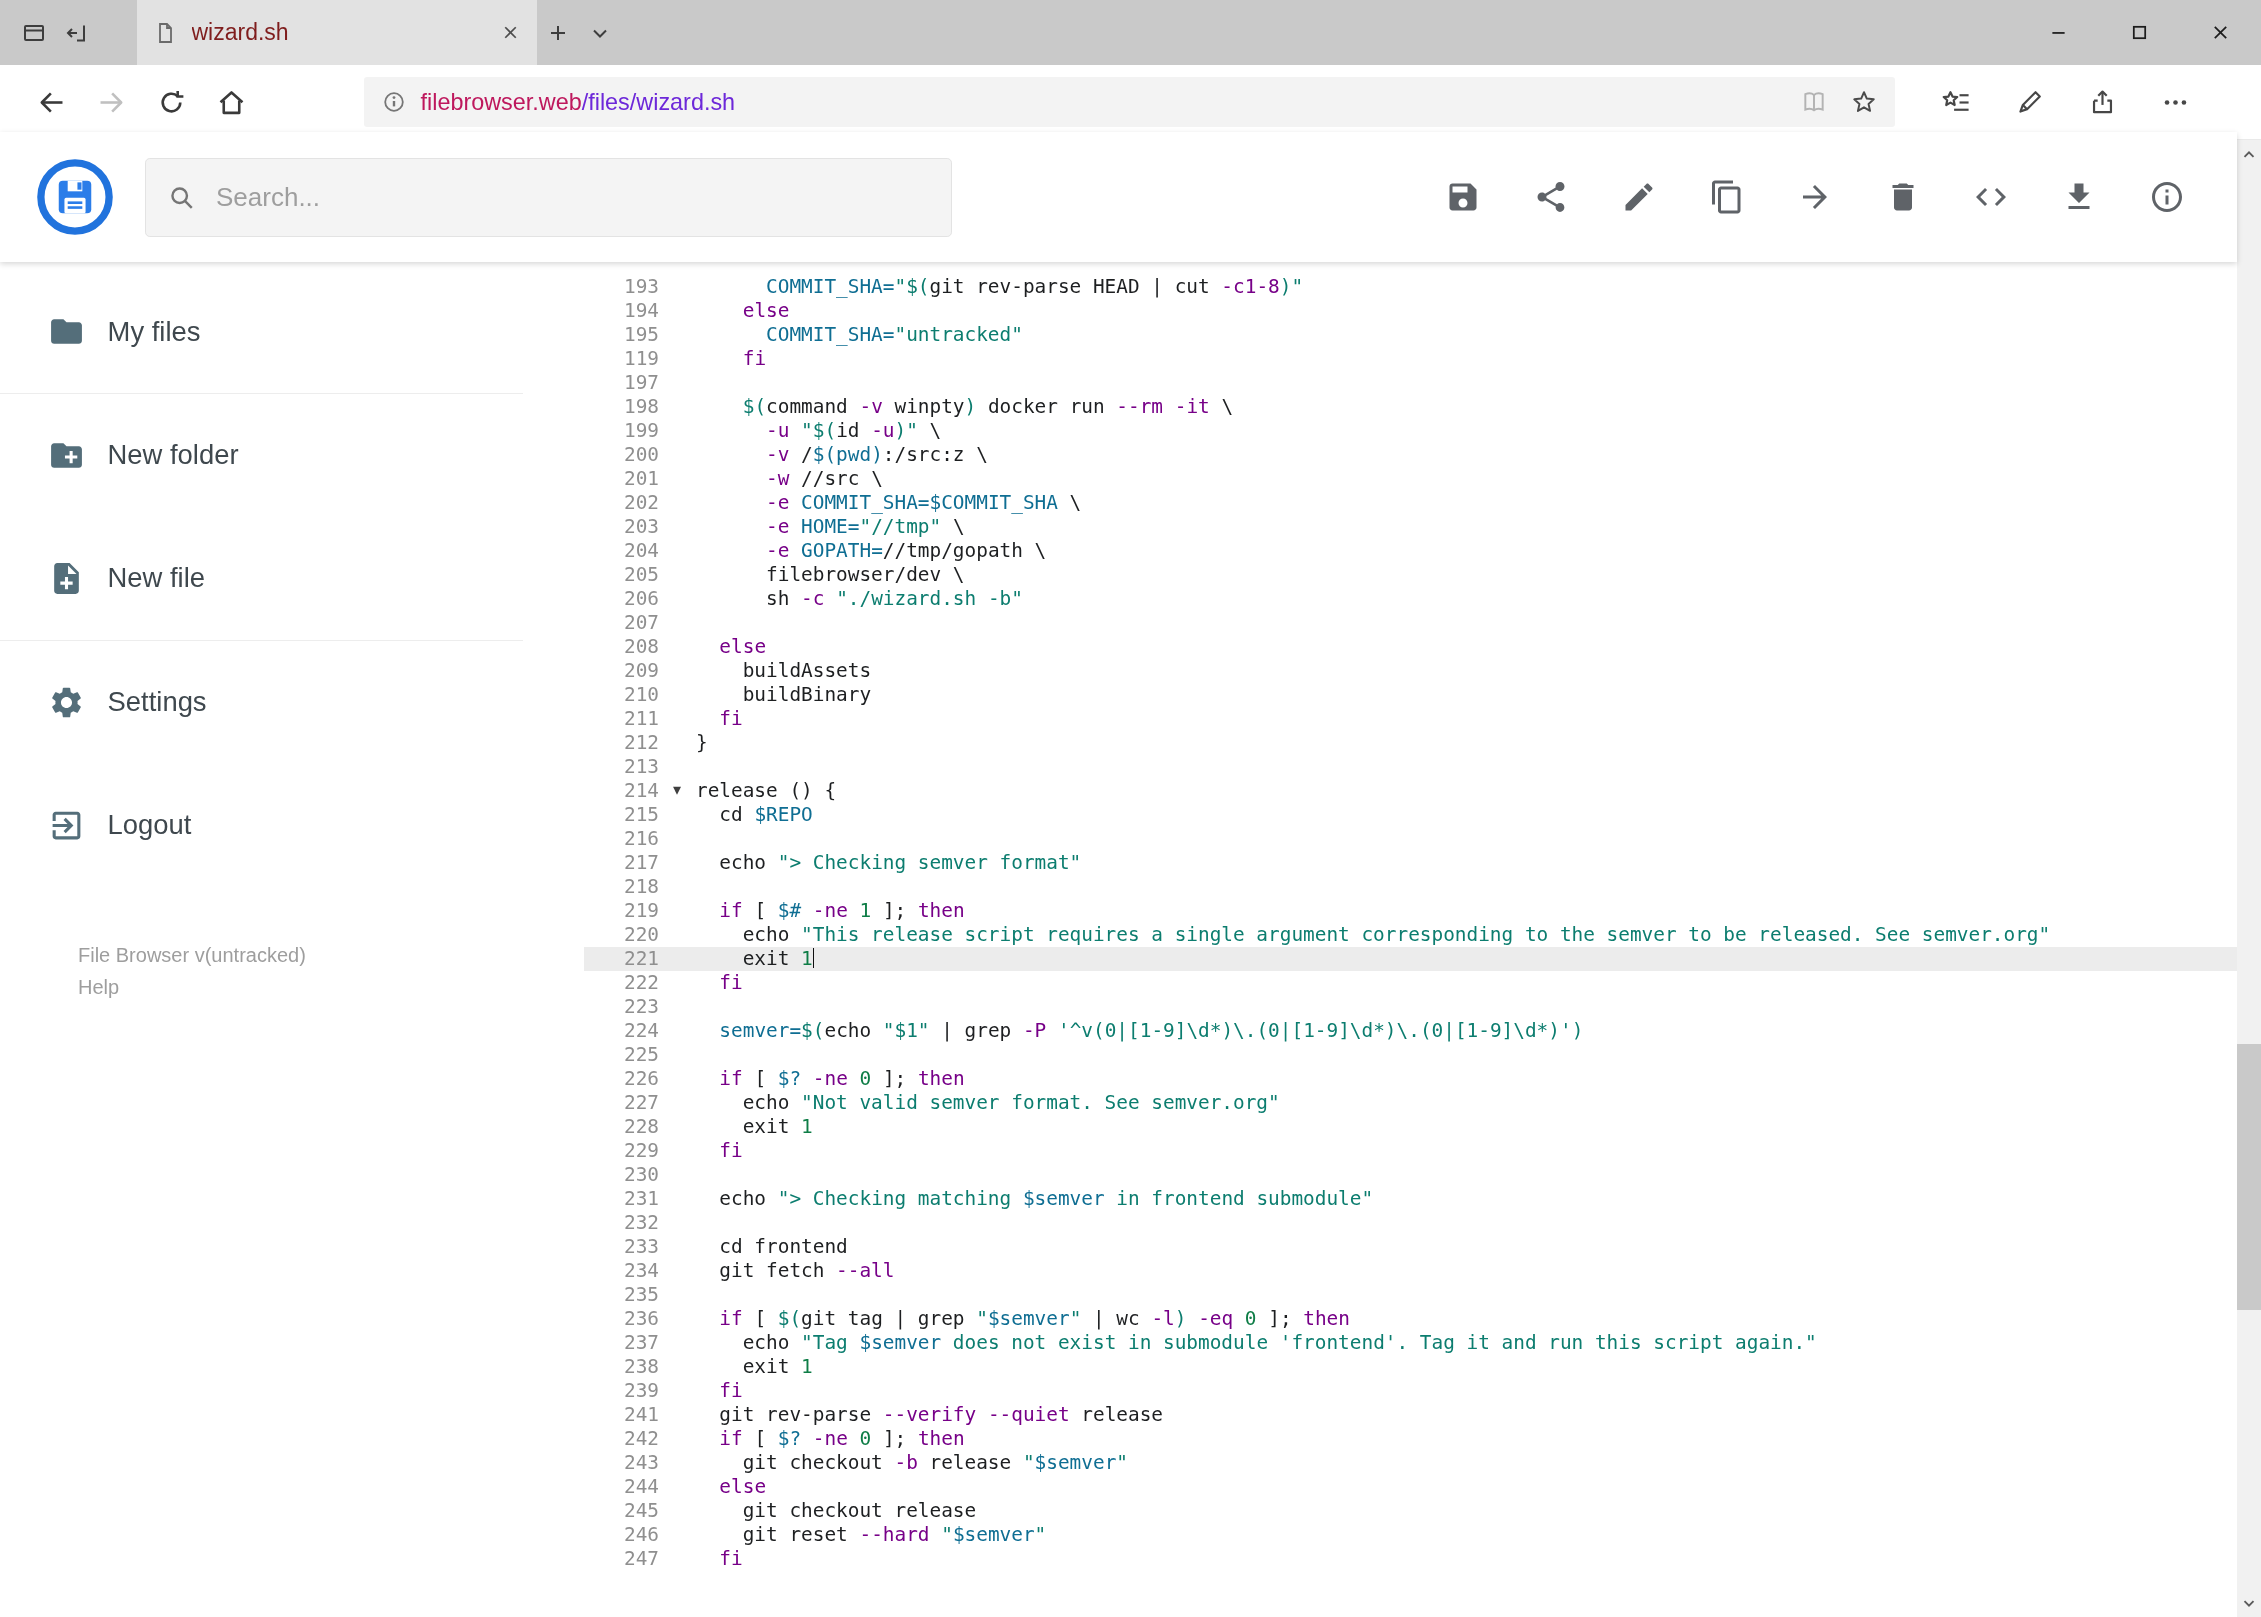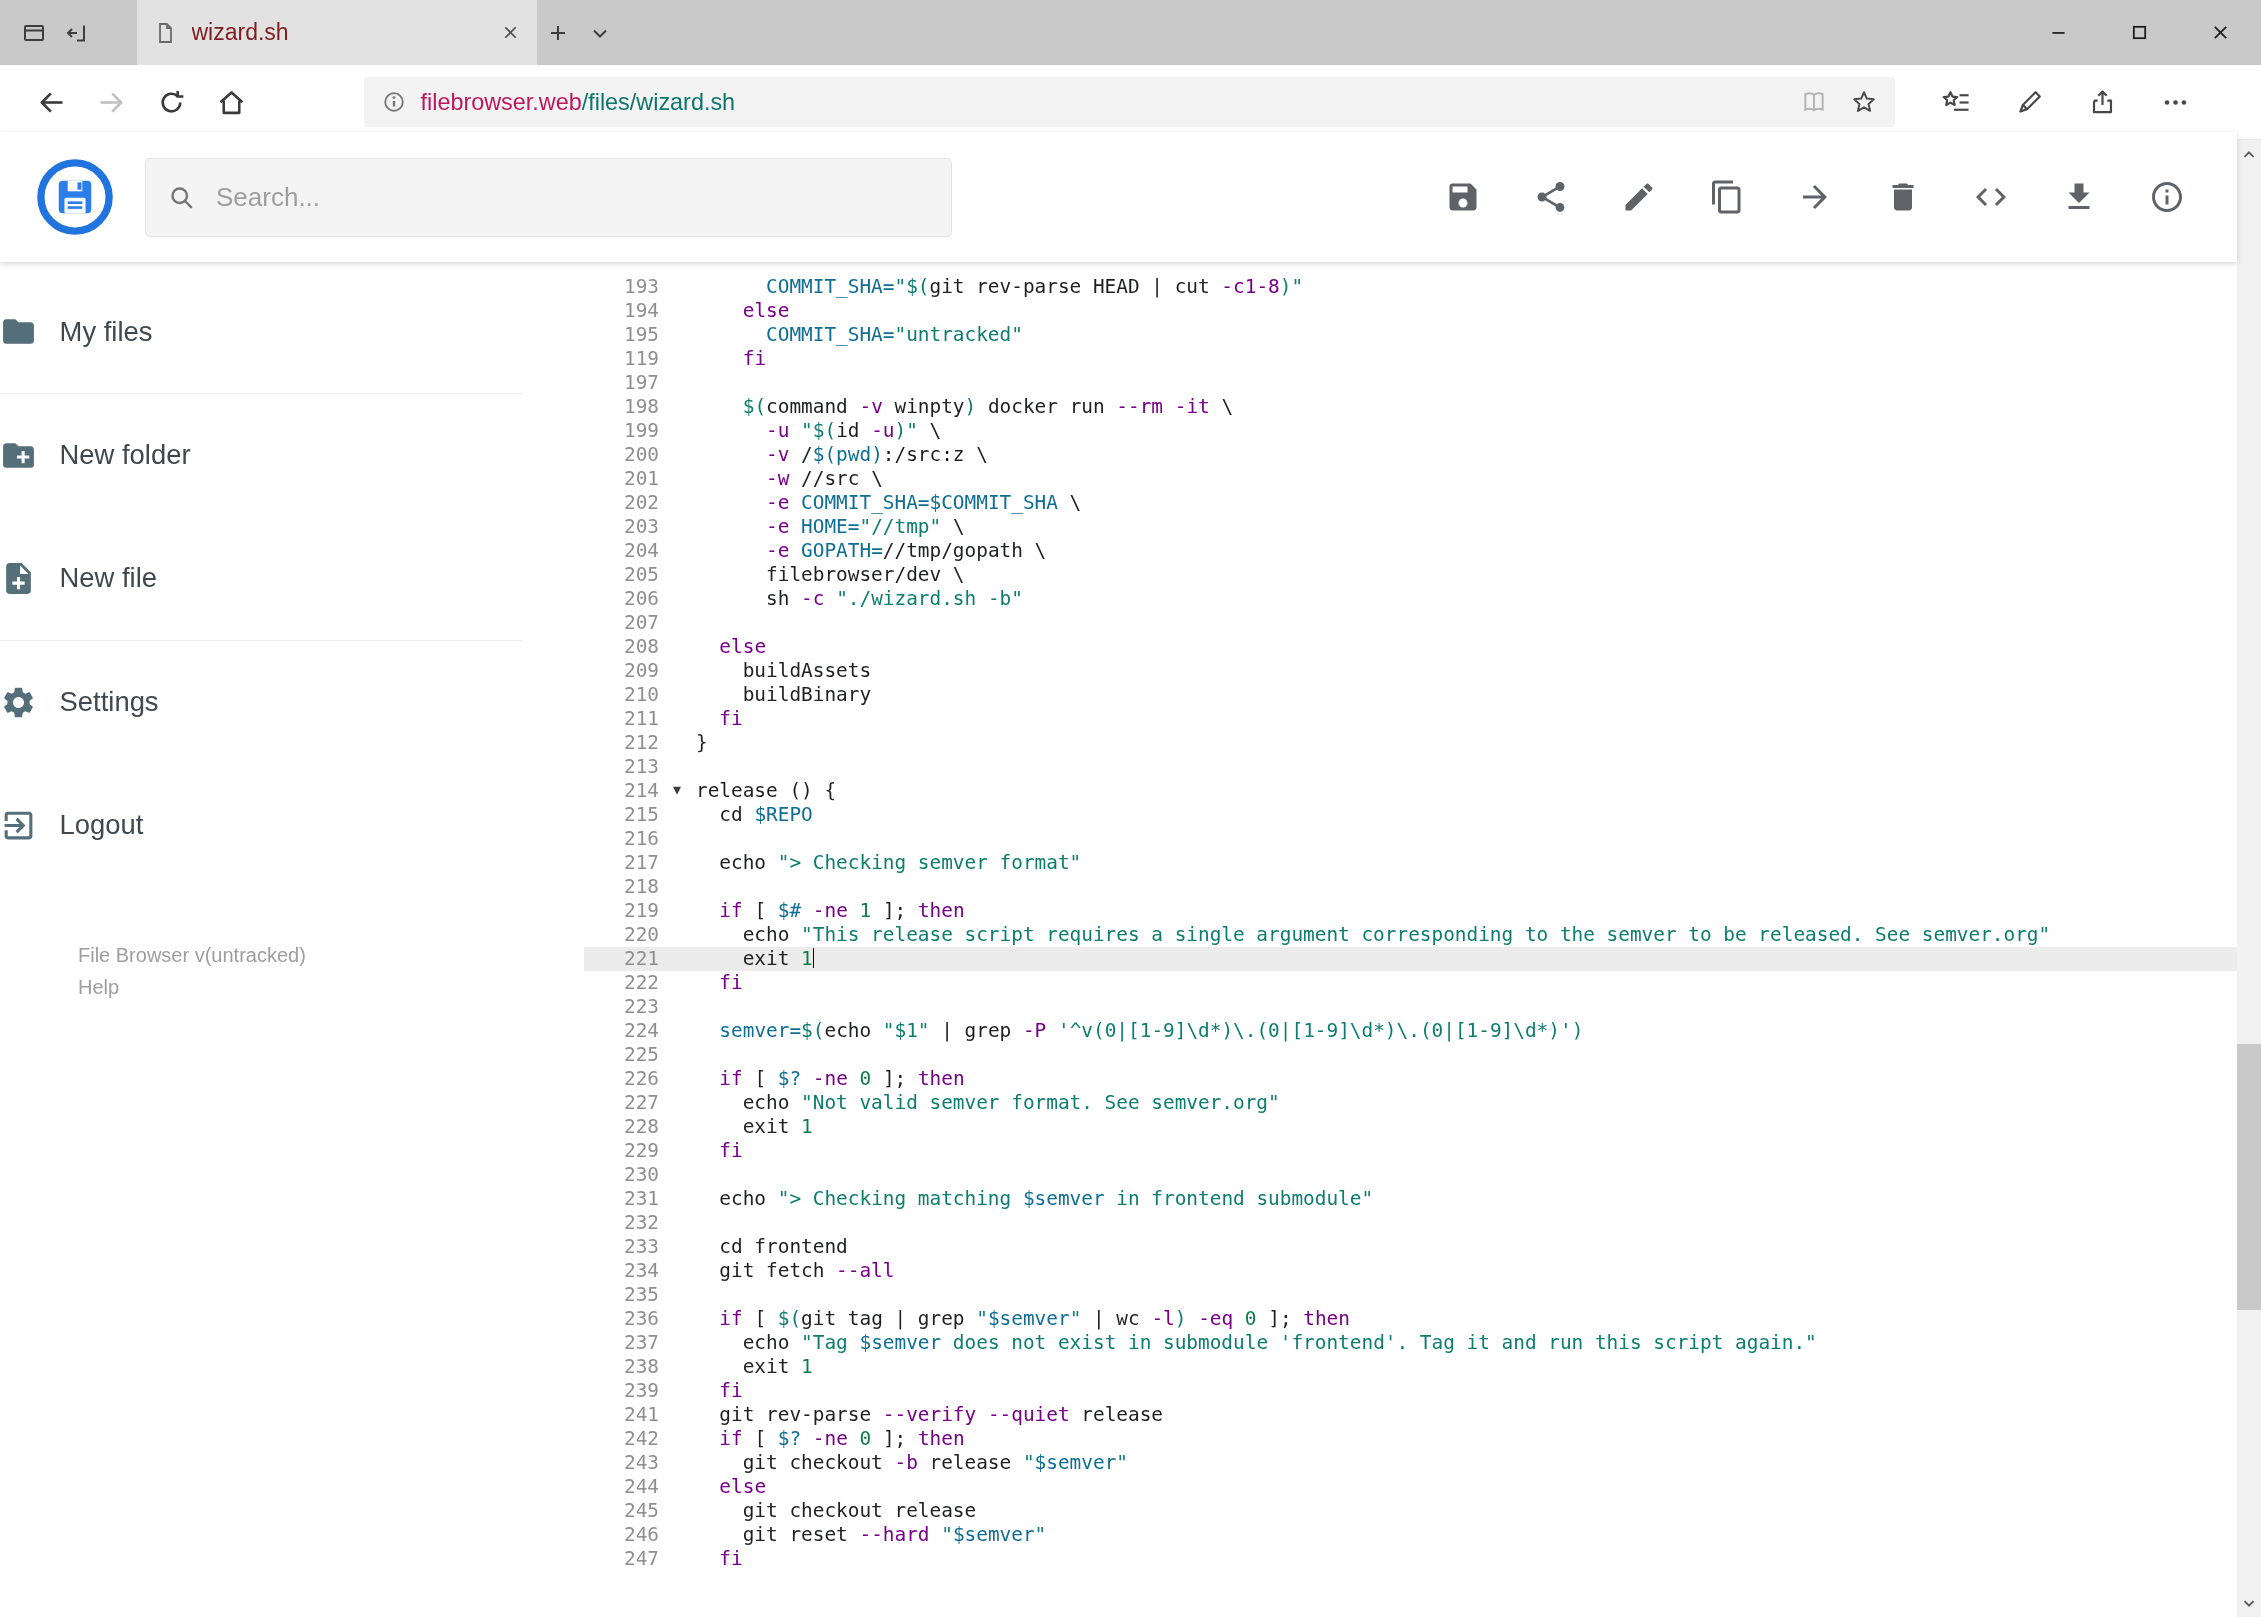"/files/wizard.sh" .addr-path { color: #0f766e -> #6d28d9 }
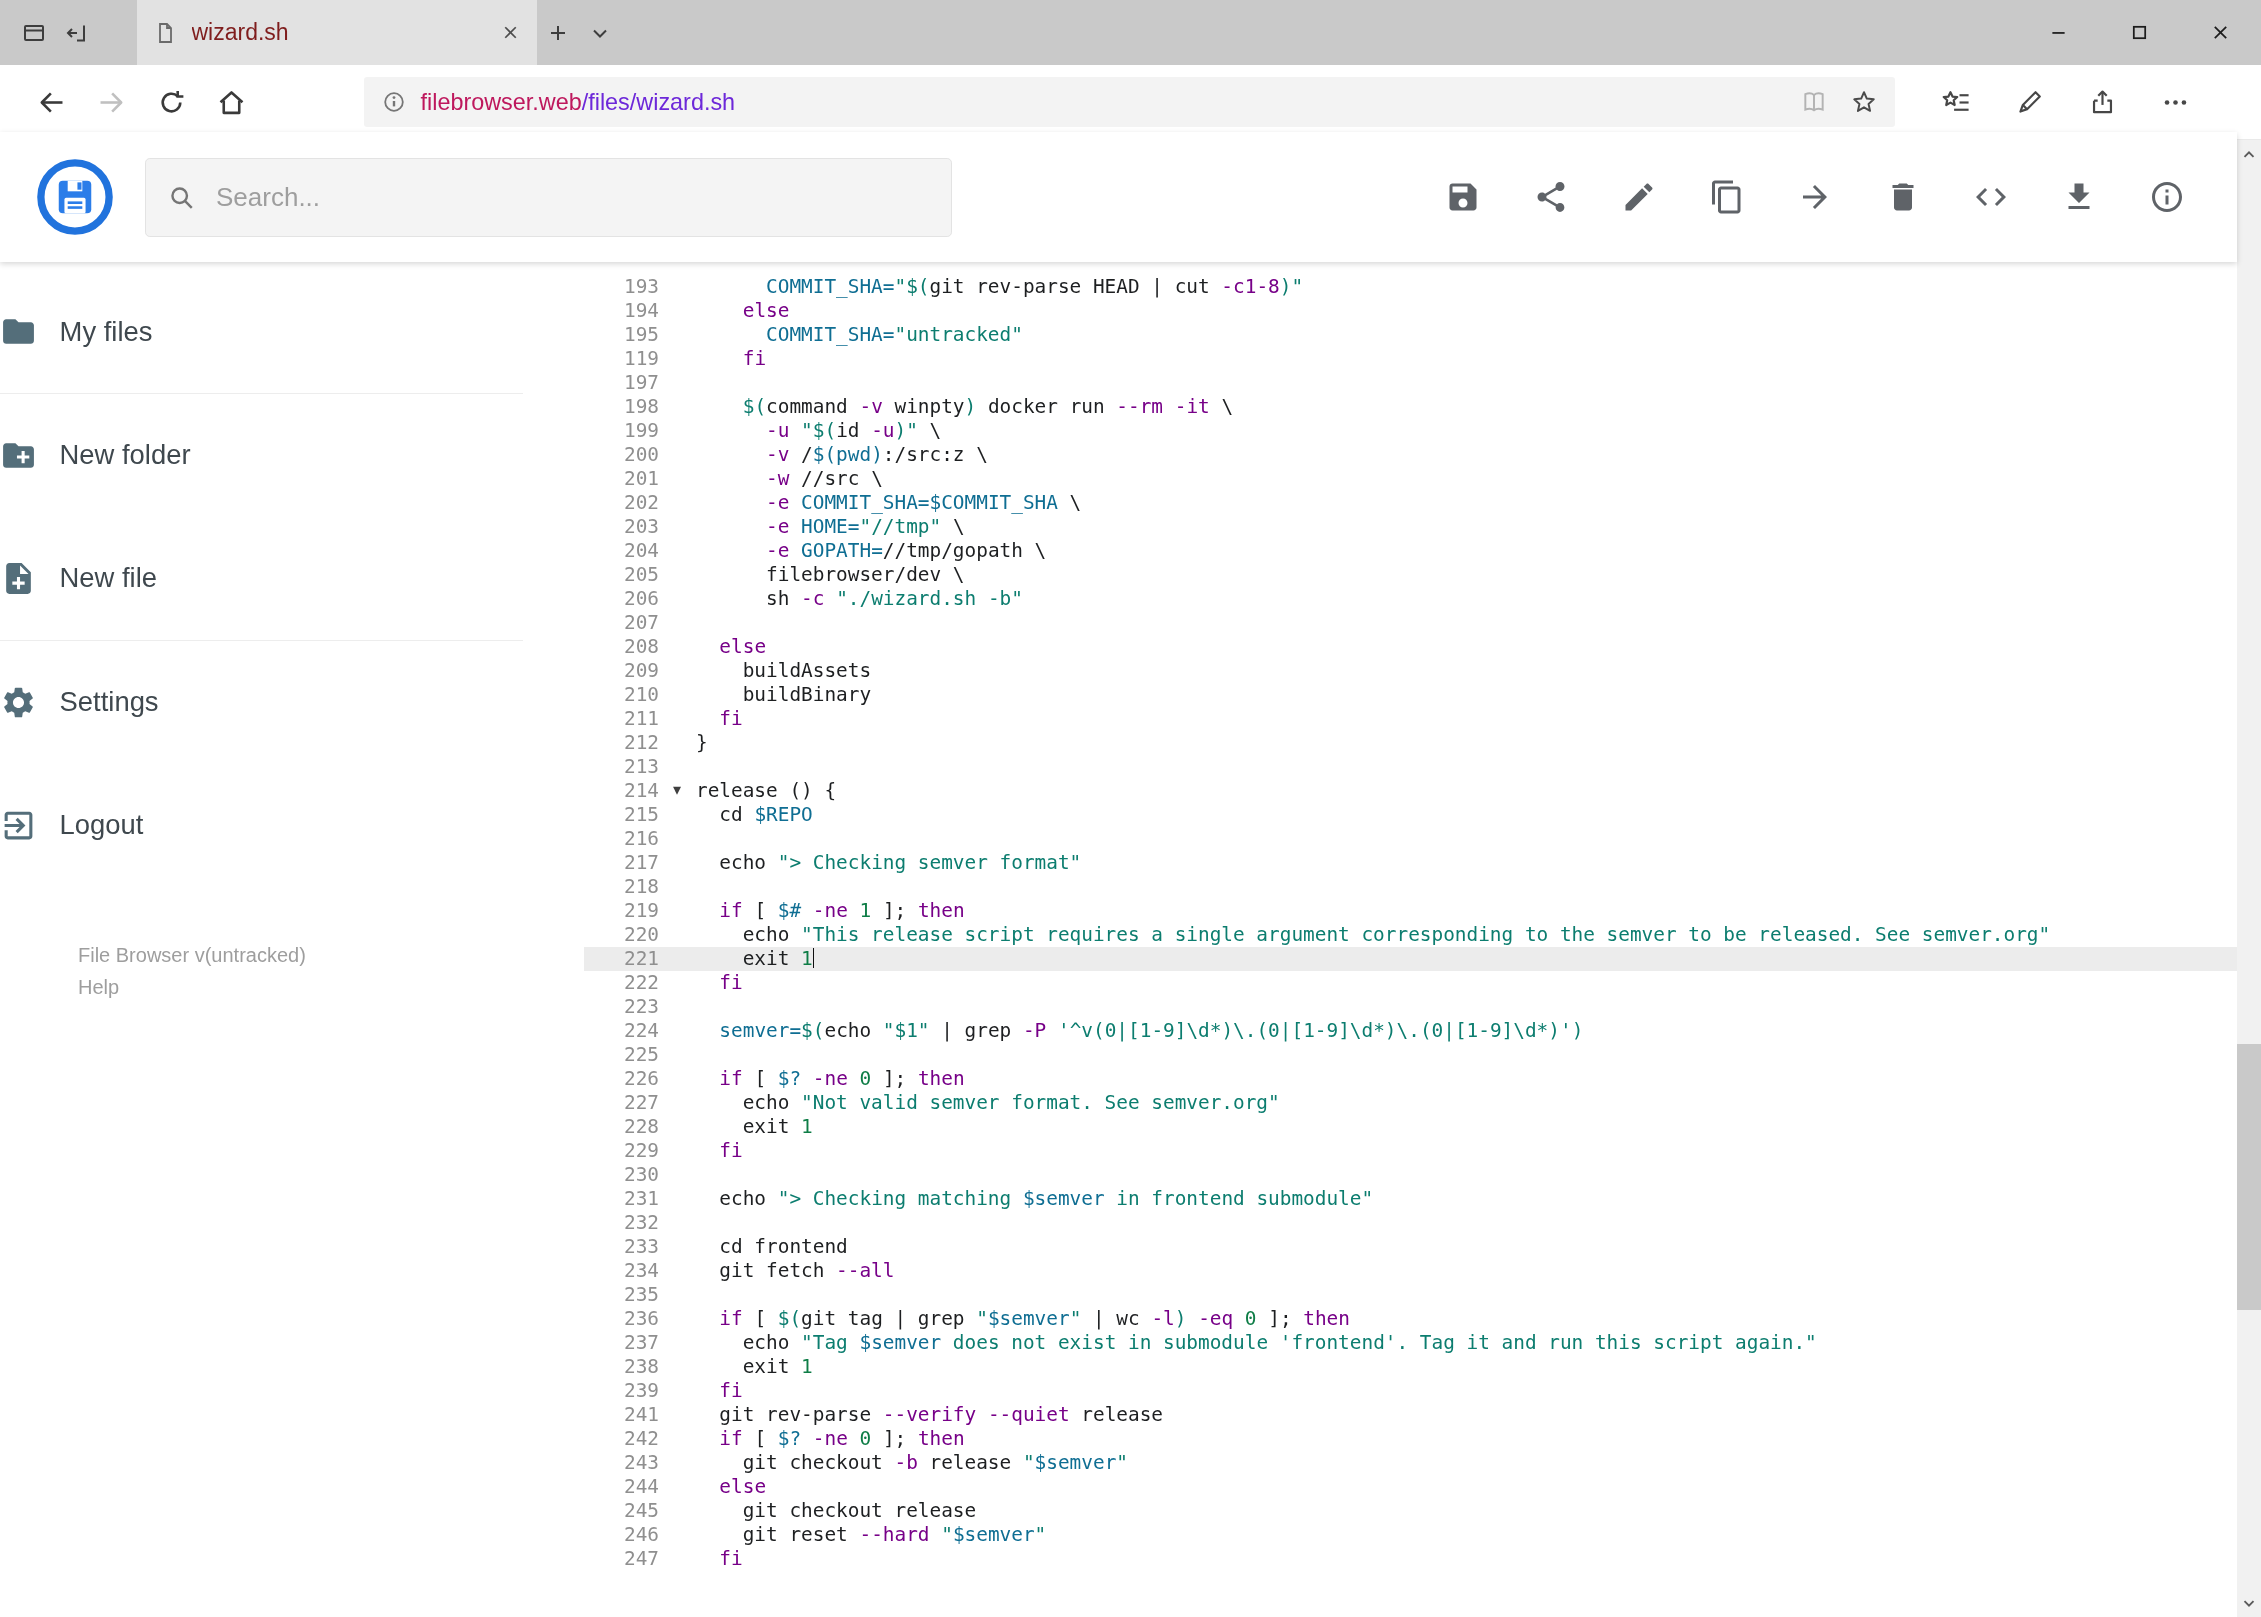"My files" .side-item { padding-left: none -> 48px }
